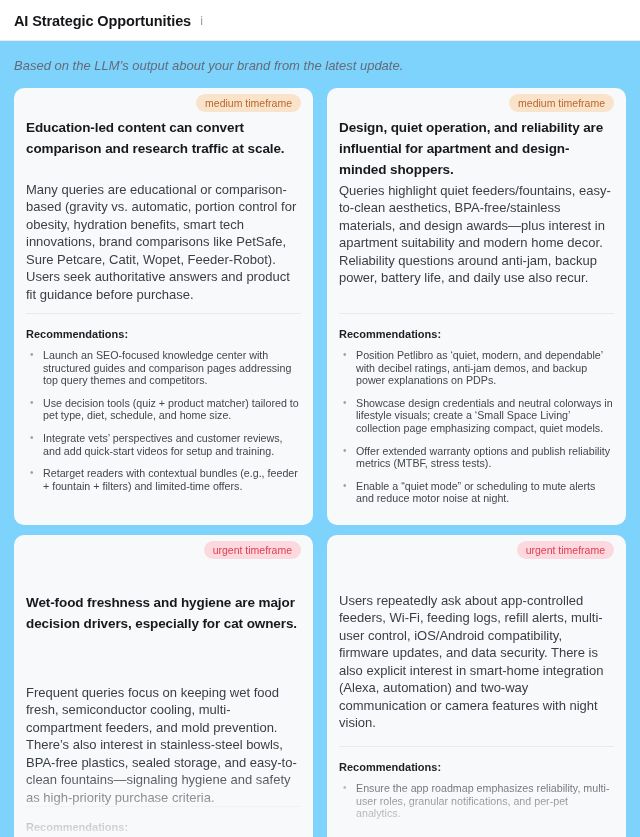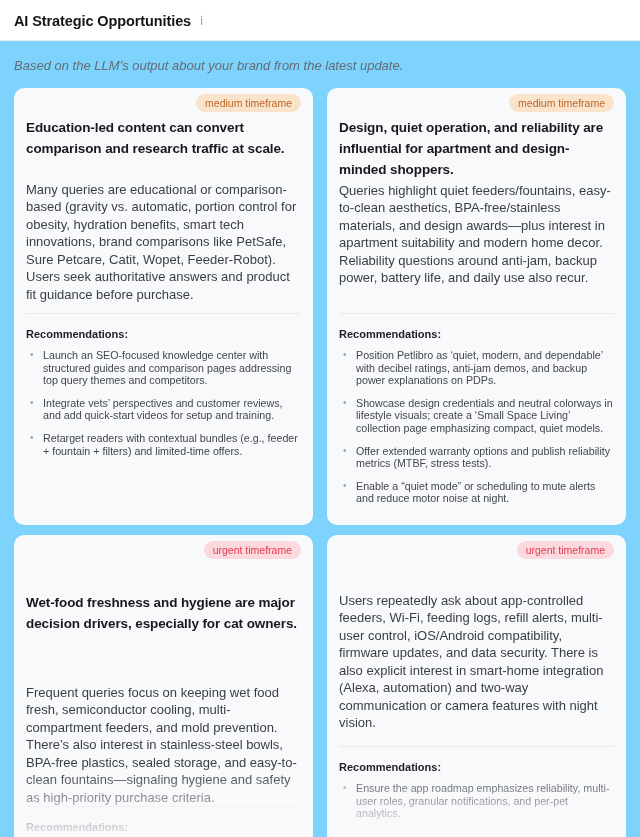"Use decision tools (quiz +" li { html: none -> <li>Use decision tools (quiz + product matcher) tailored to pet type, diet, schedule, and home size.</li> }
